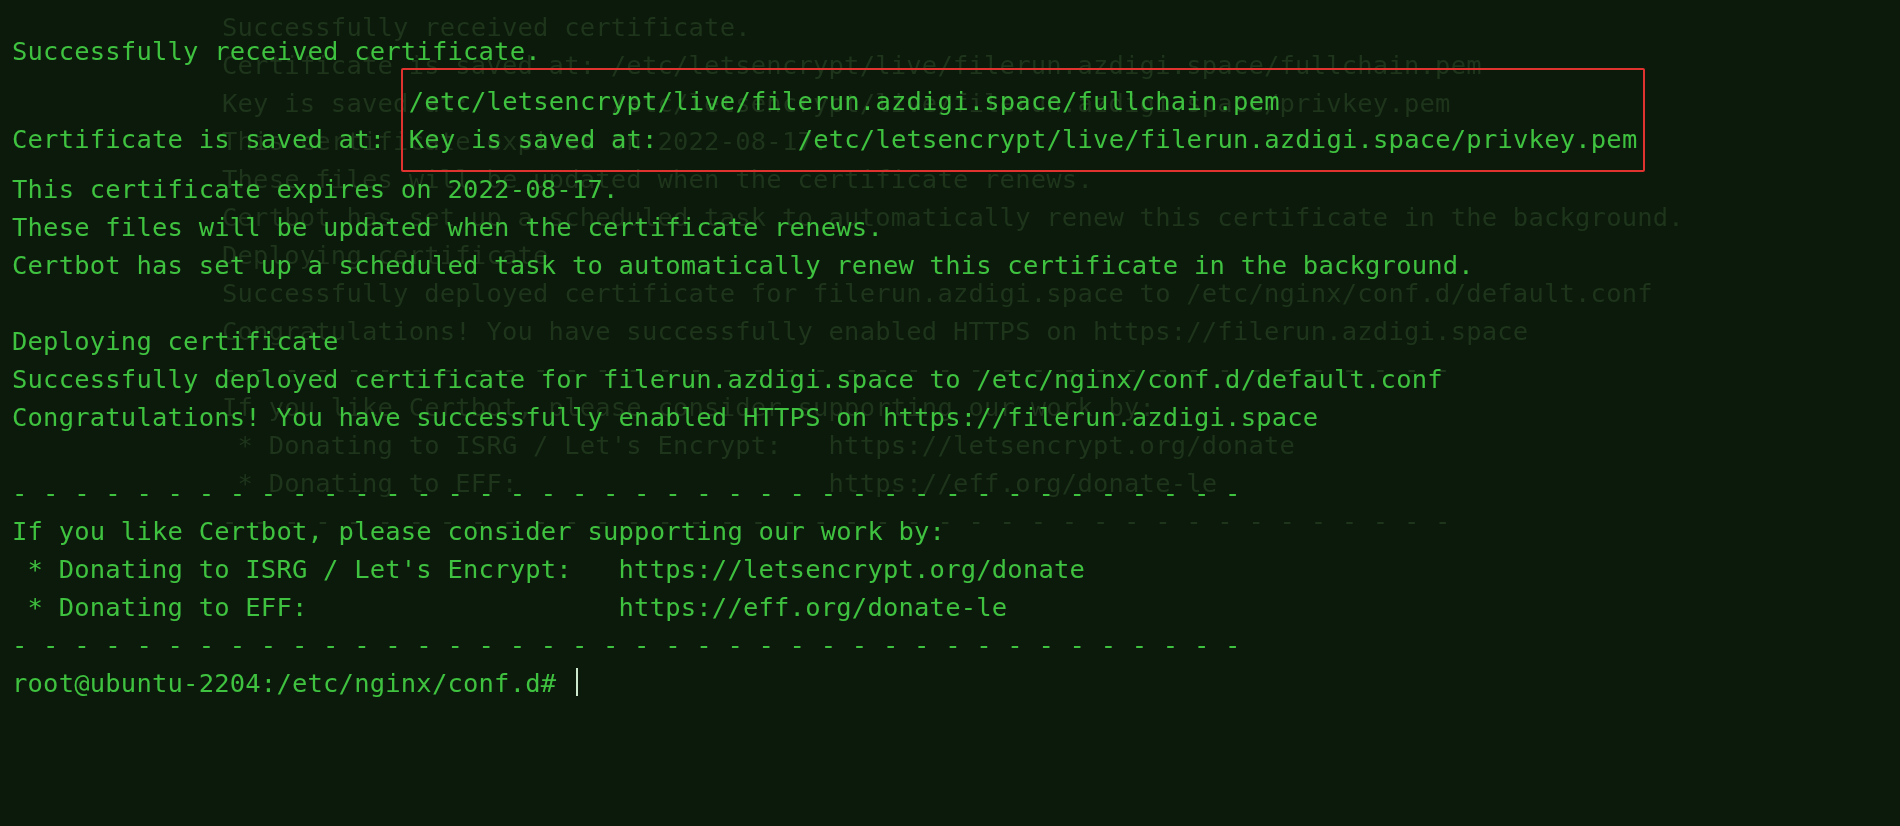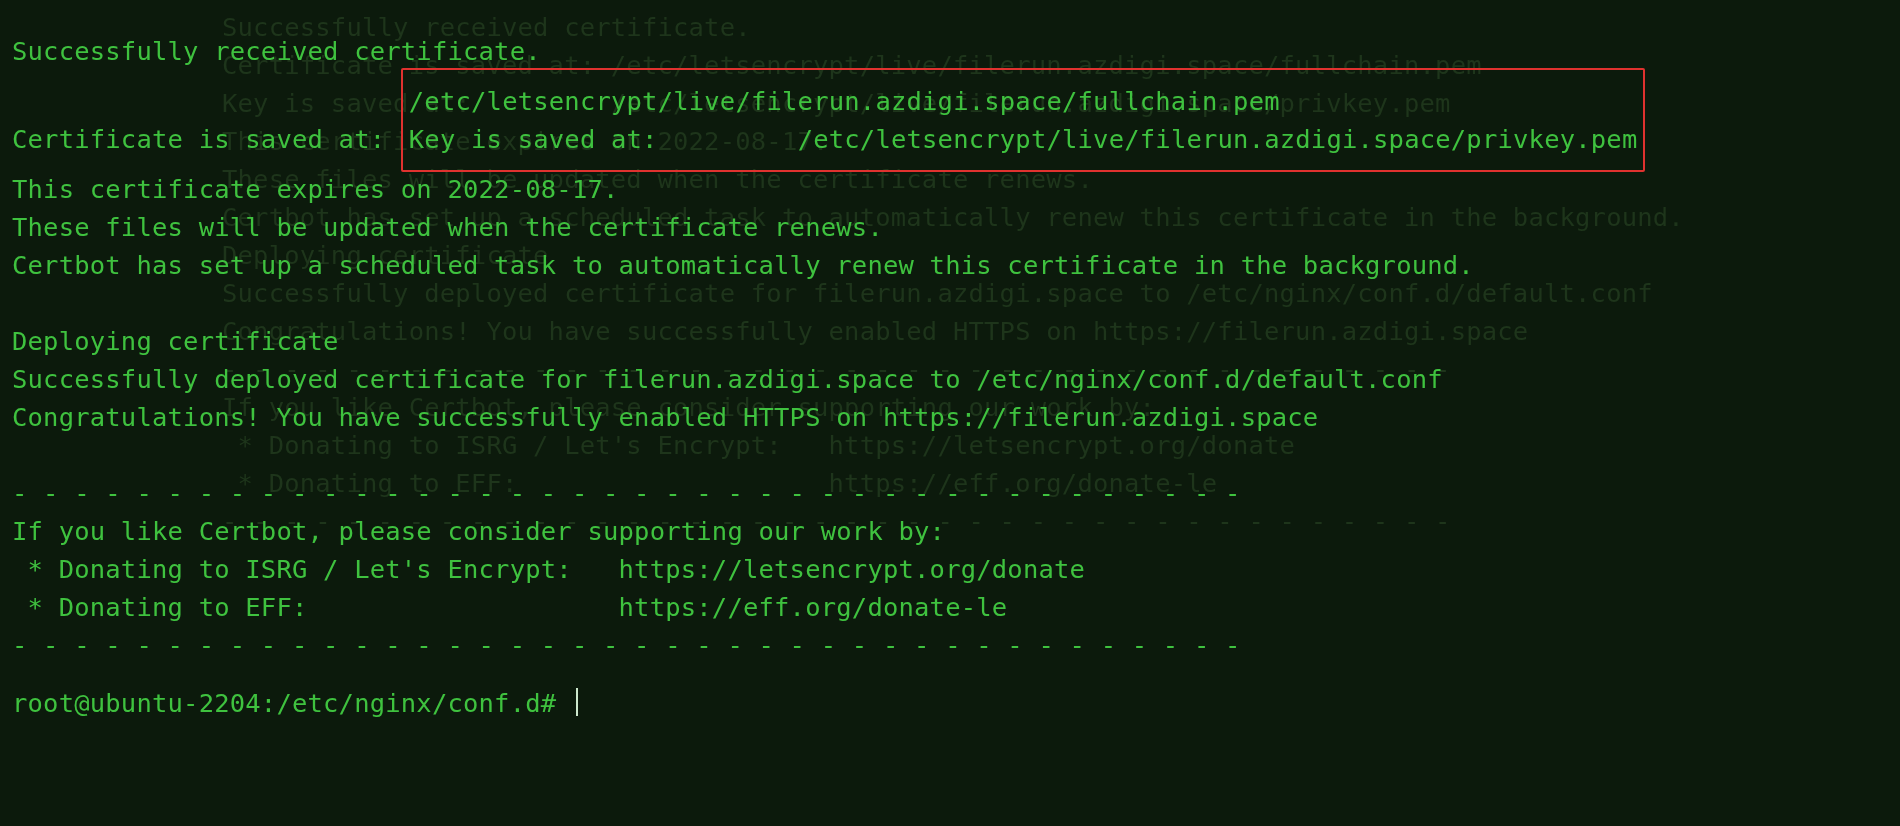"root@ubuntu-2204:/etc/nginx/conf.d#" .prompt-spot { margin-top: 20px -> none }
